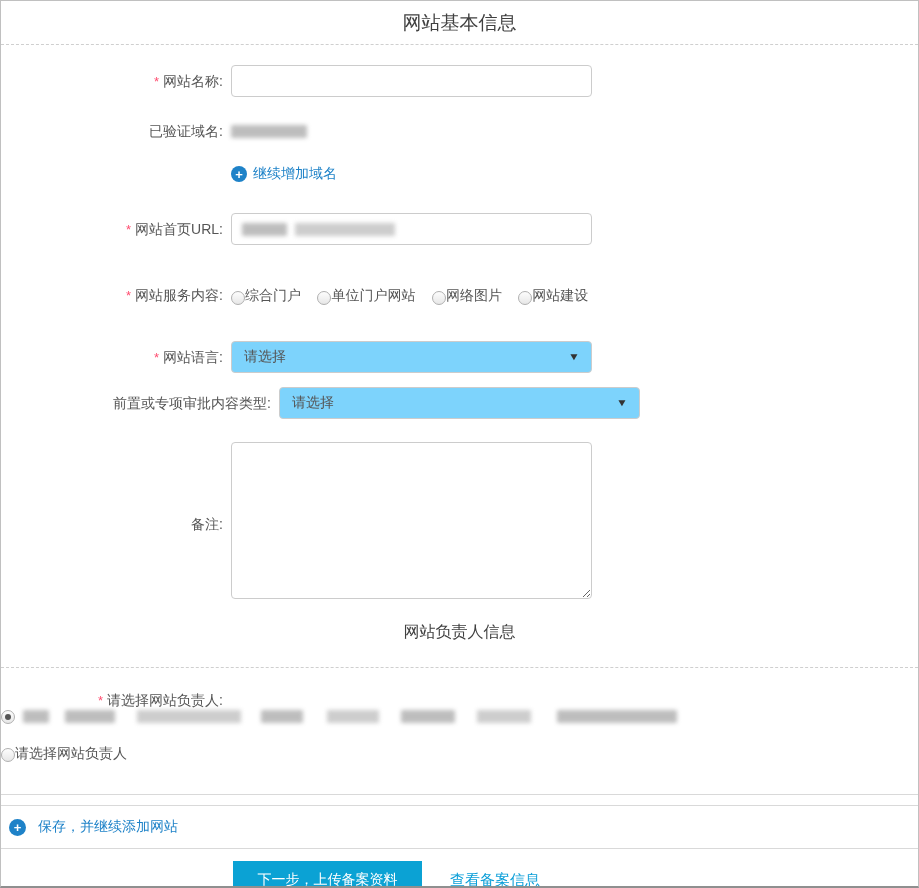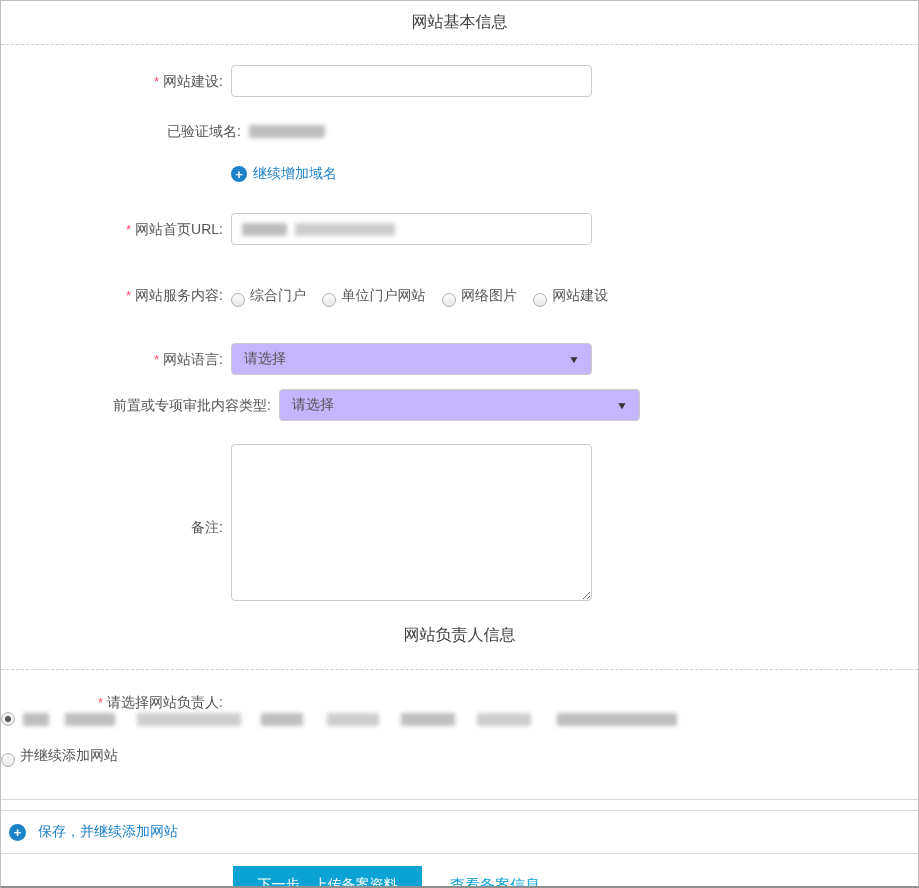"网站基本信息" .sec-head { font-size: 16px -> 19px }
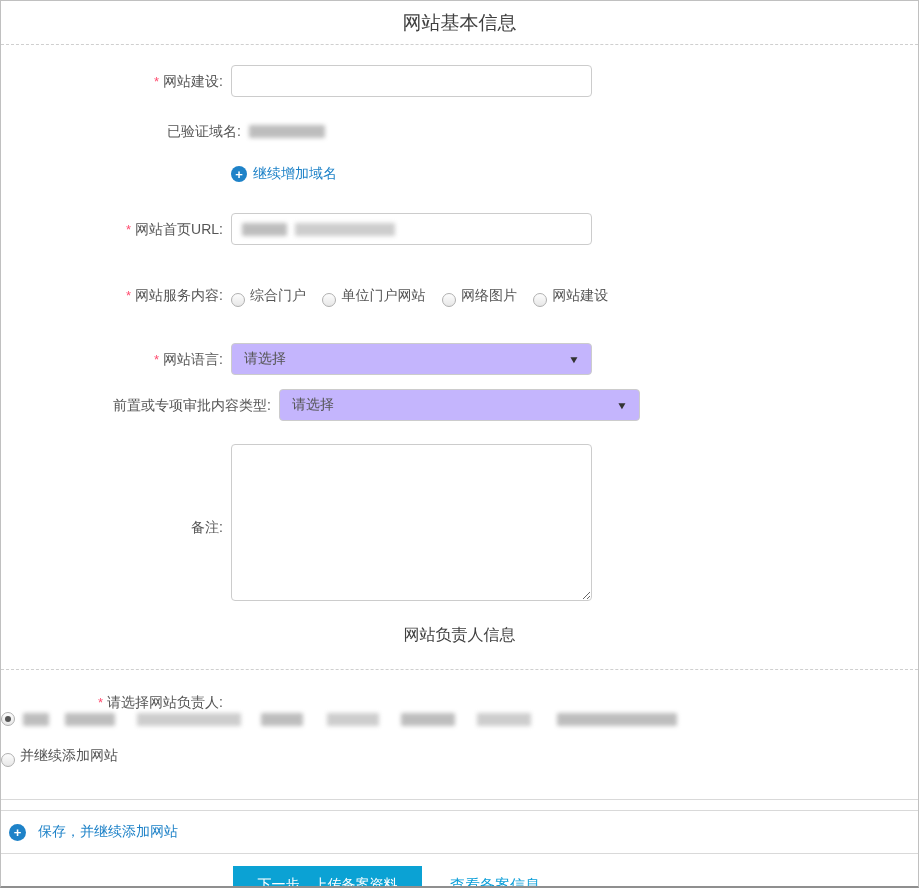"网站建设:" span { text: 建设 -> 名称 }
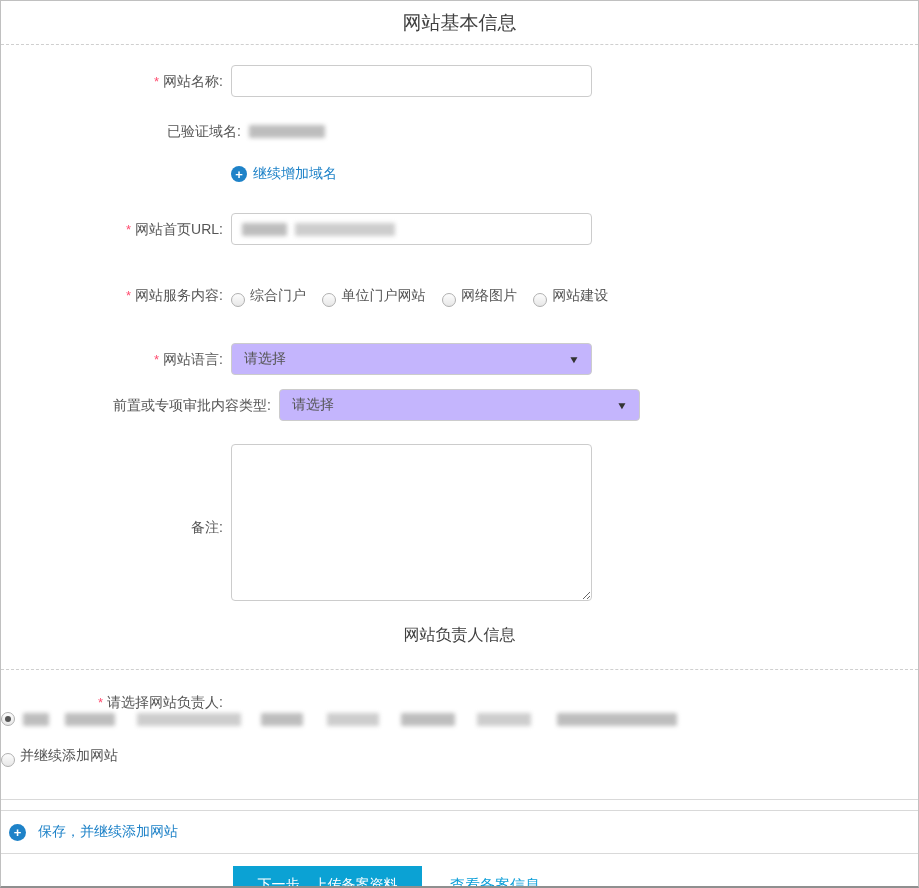"已验证域名:" div.row { padding-left: 18px -> none }
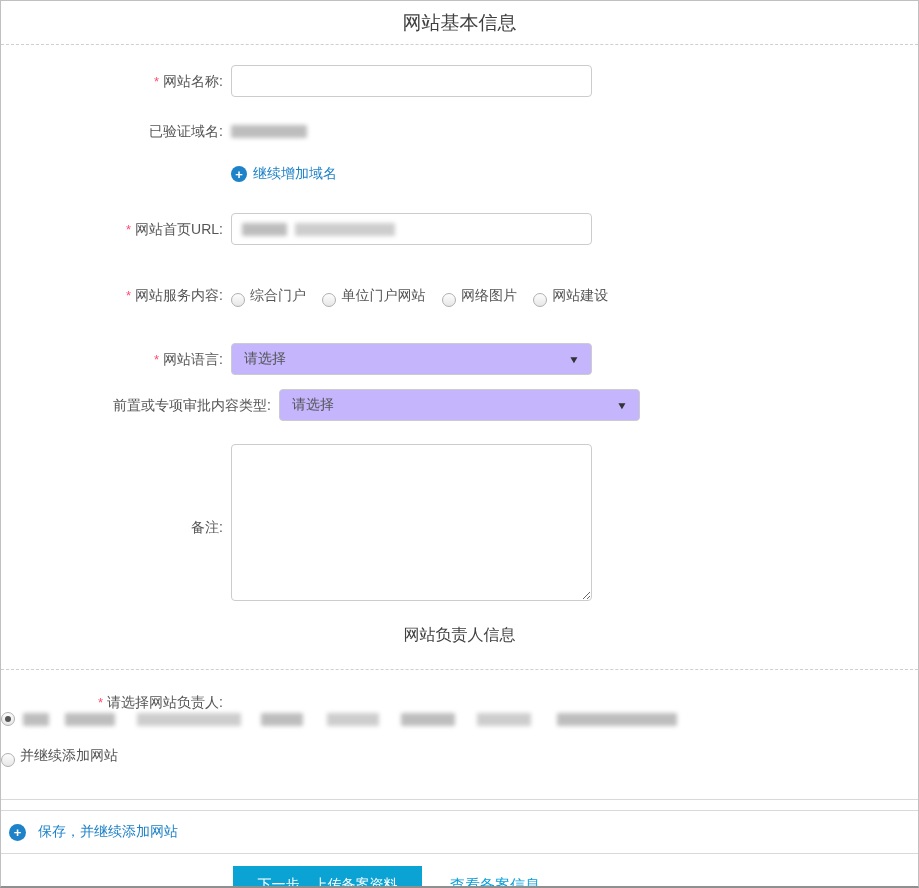"综合门户" .opt { align-items: flex-end -> center; gap: 5px -> none }
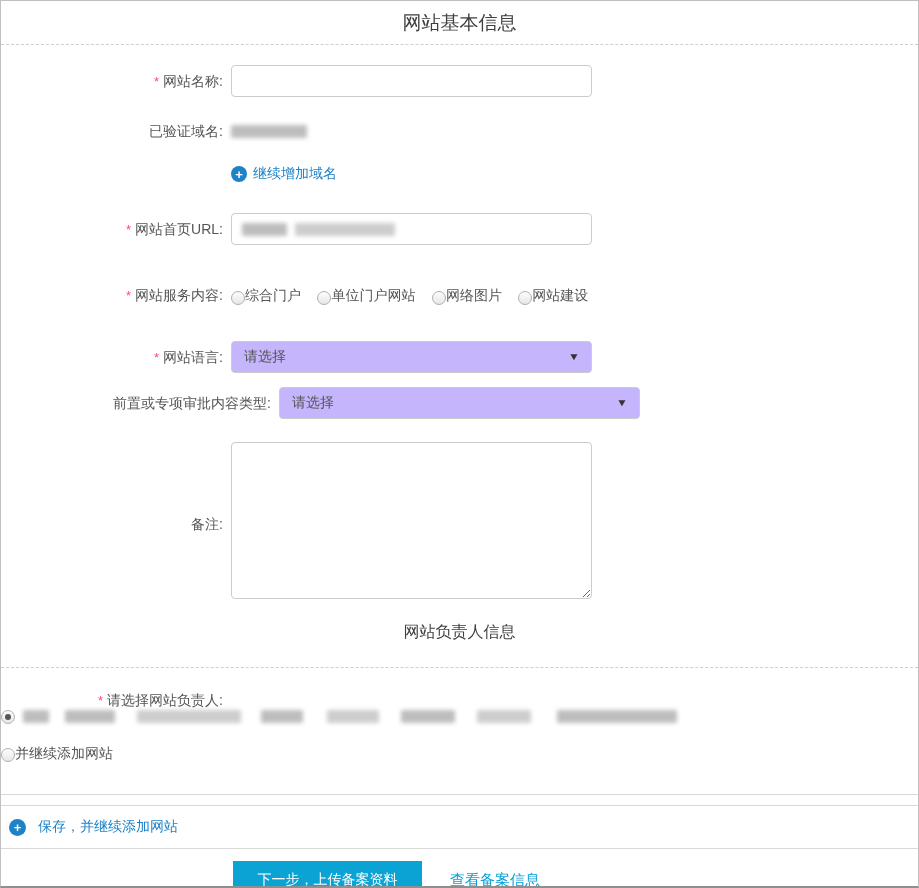"请选择" .select-box { background: #c4b5fd -> #7dd3fc }
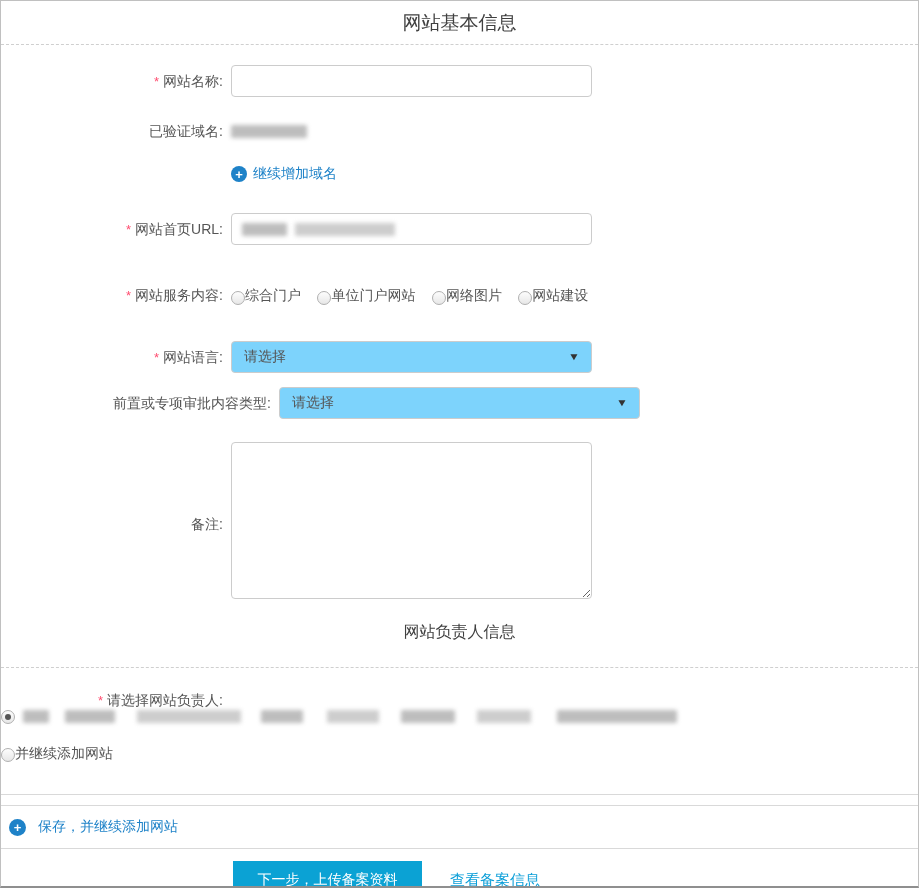"并继续添加网站" span { text: 并继续添加网站 -> 请选择网站负责人 }
